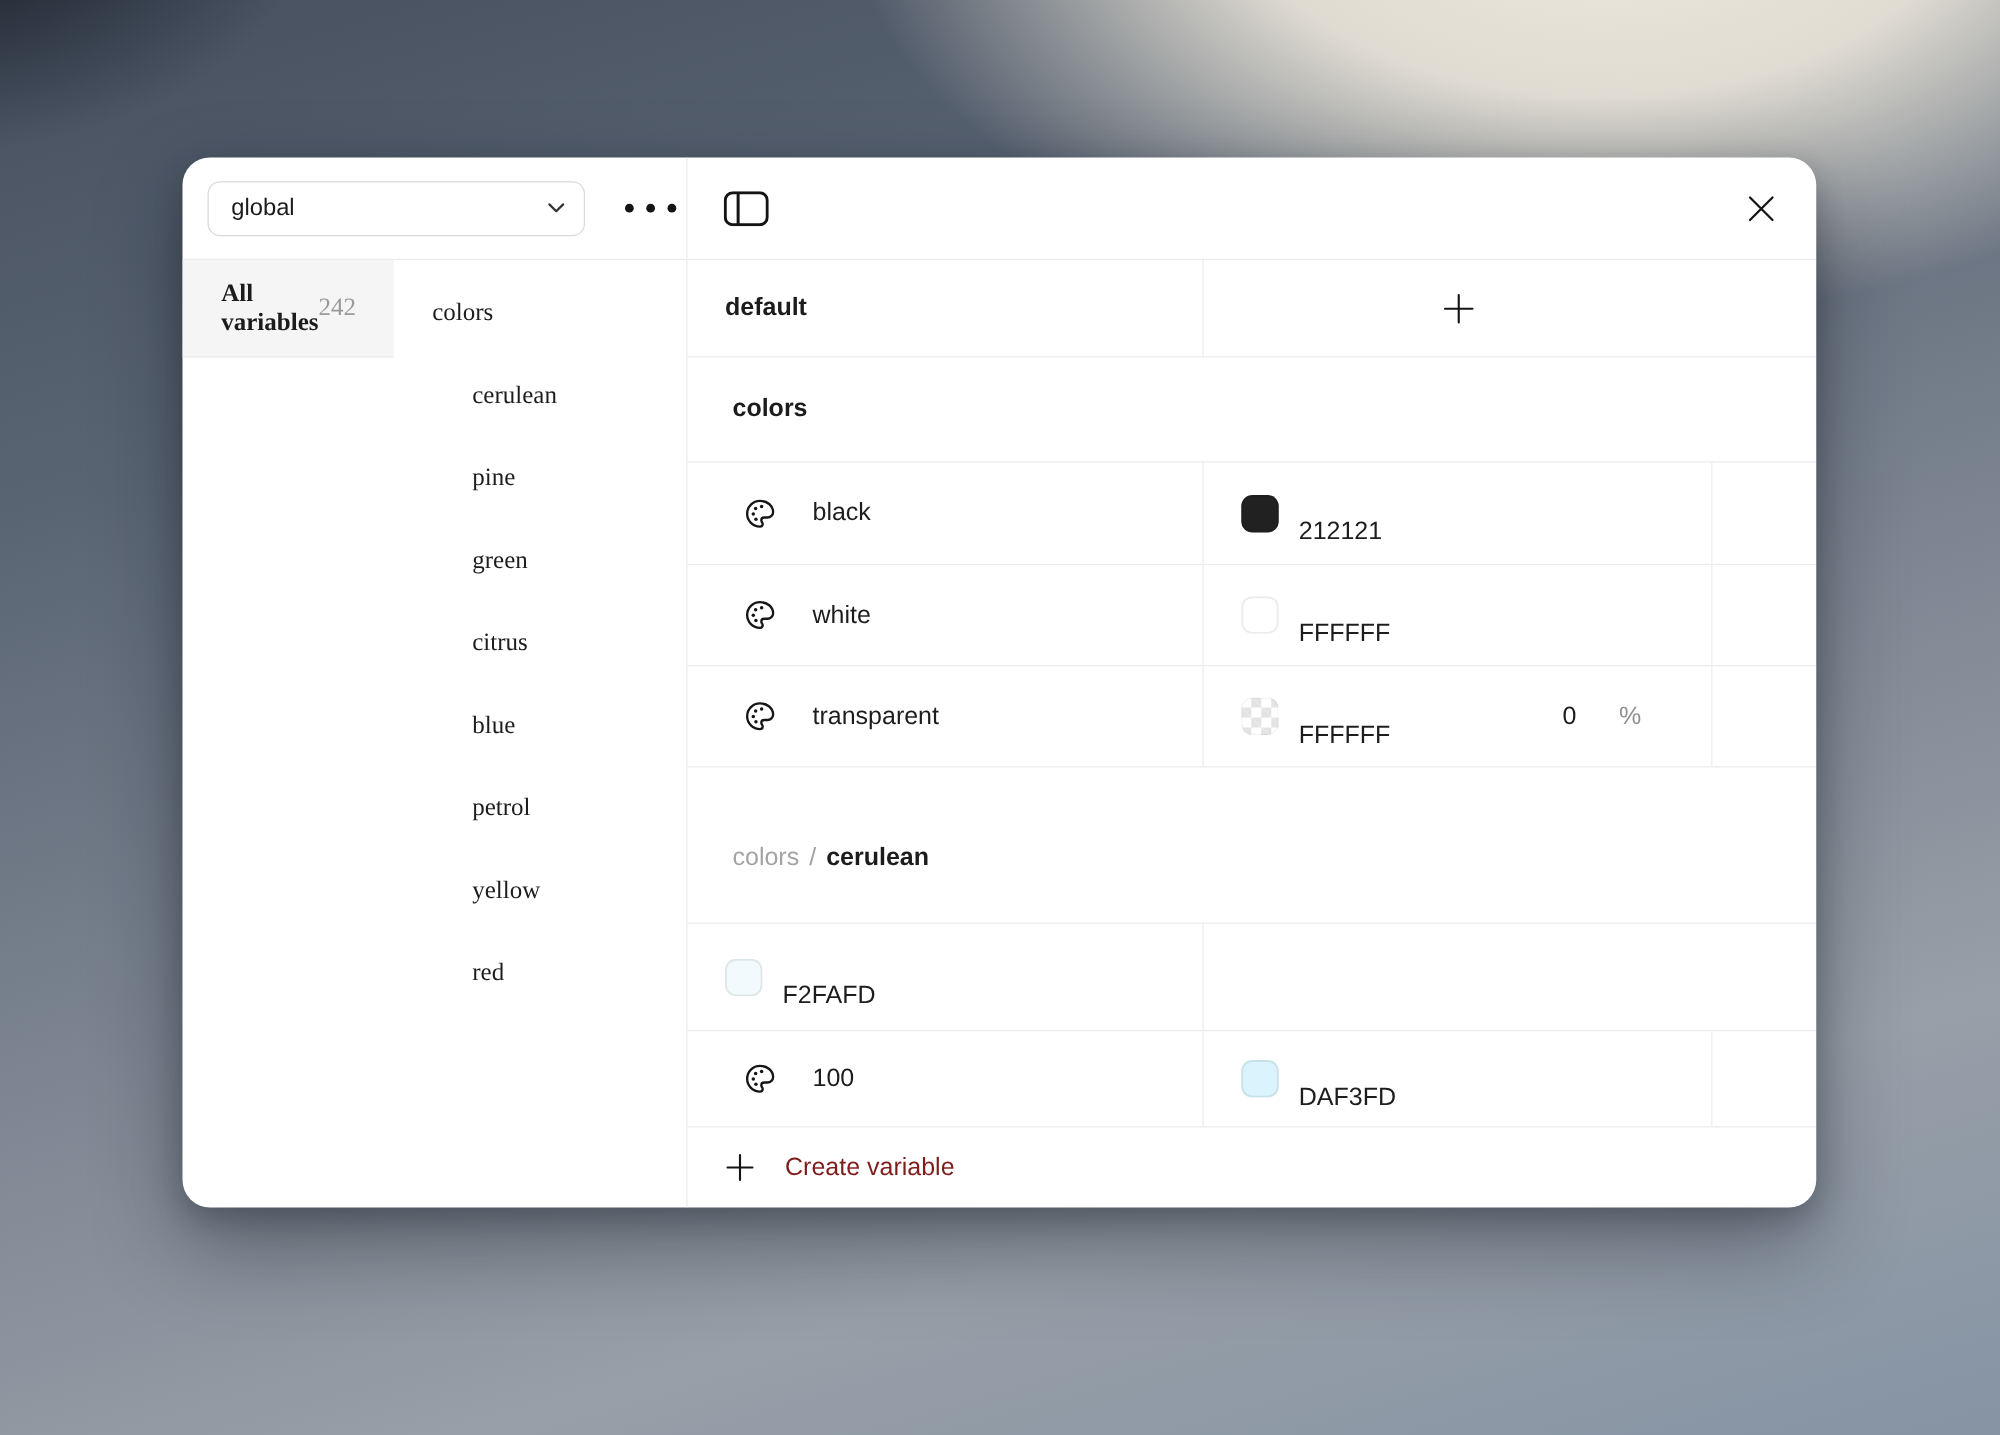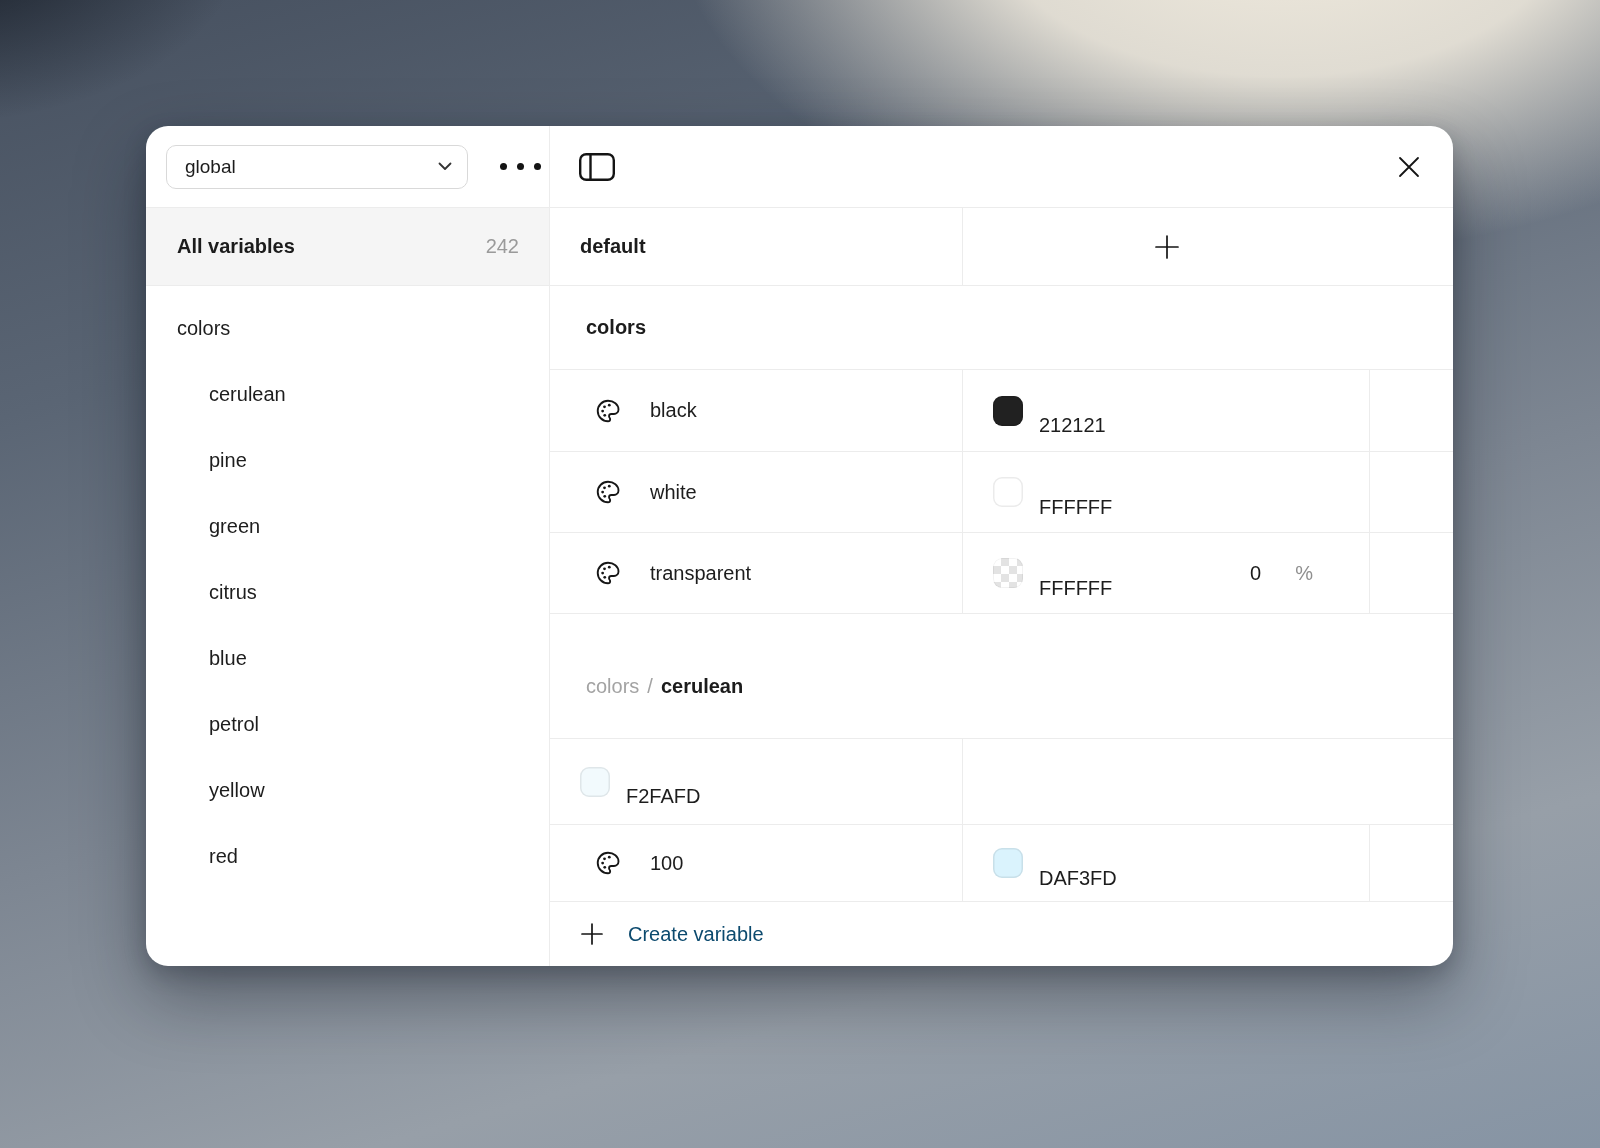"All variables" .sidebar { flex-direction: column -> row; font-family: none -> Liberation Serif, serif }
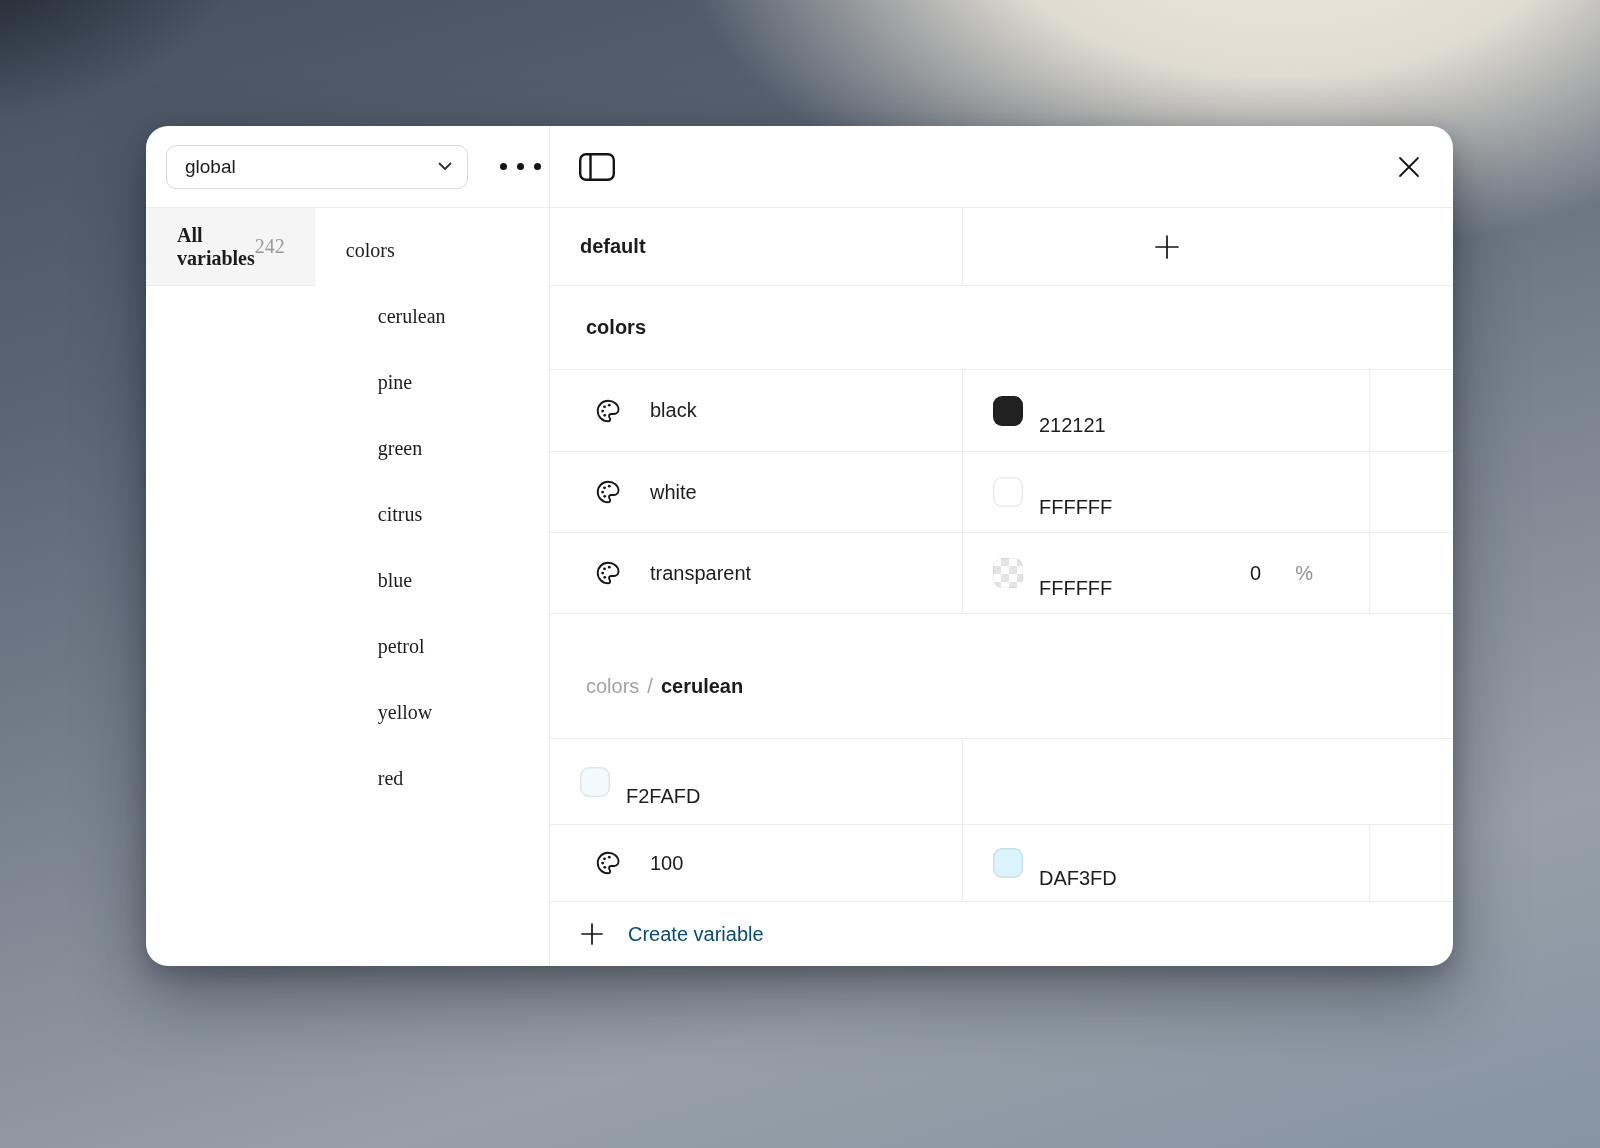"Create variable" .create-row { color: #0c4a6e -> #7f1d1d }
